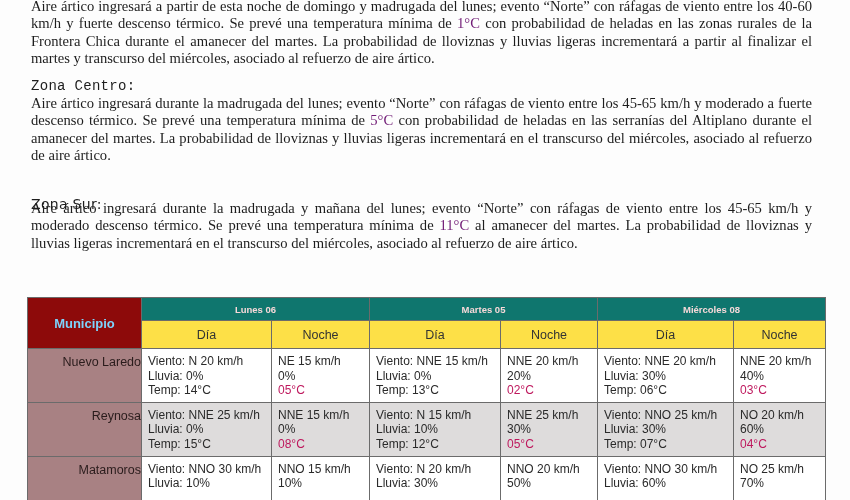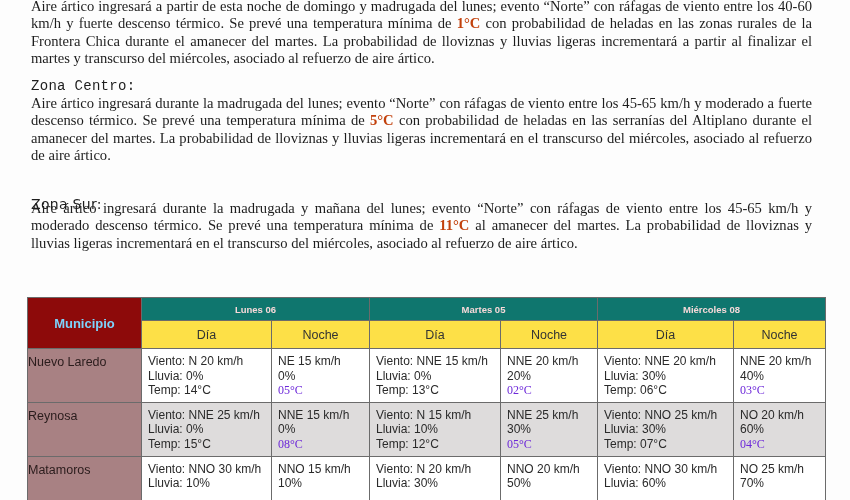"1°C" .red { color: #c2410c -> #701a75; font-weight: bold -> normal }
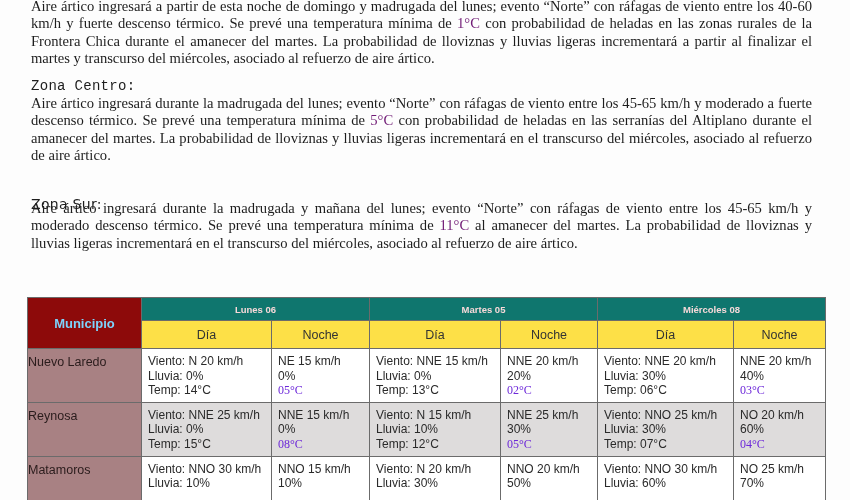"Nuevo Laredo" .mun { text-align: left -> right }
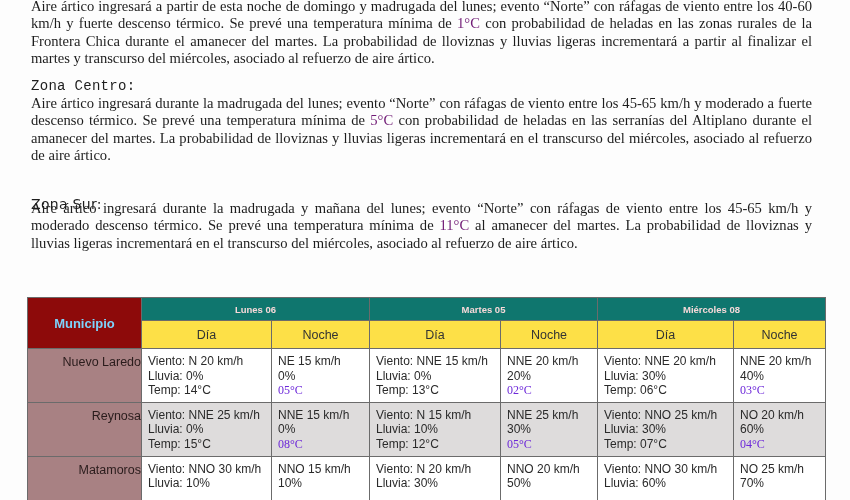"05°C" .cell .t { color: #6d28d9 -> #be185d; font-family: Liberation Serif, serif -> none }
